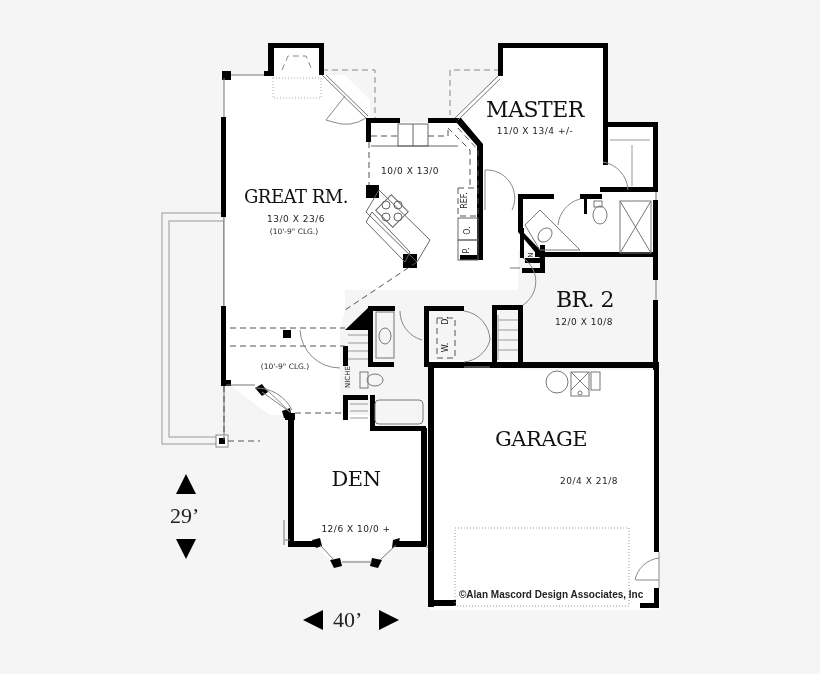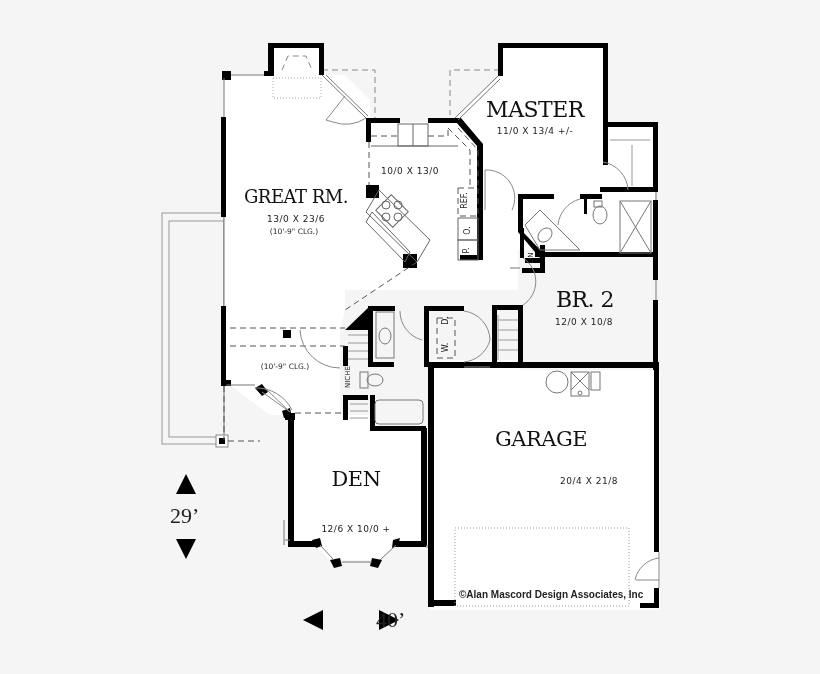"40’" div.dim-text { margin-left: 43px -> none }
